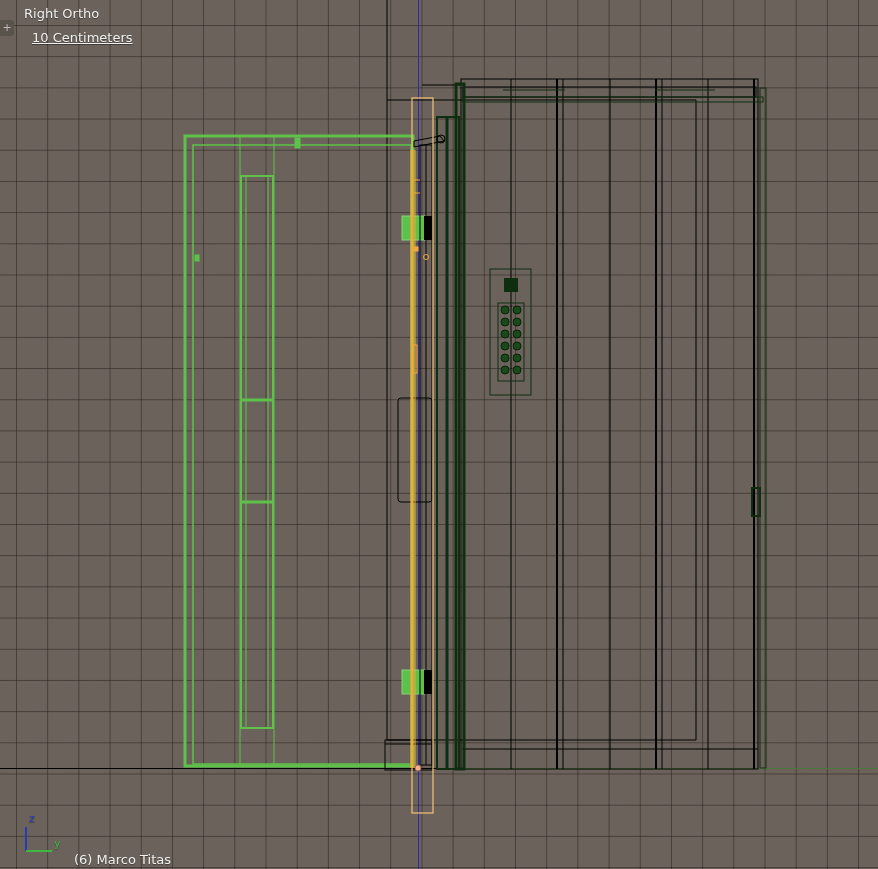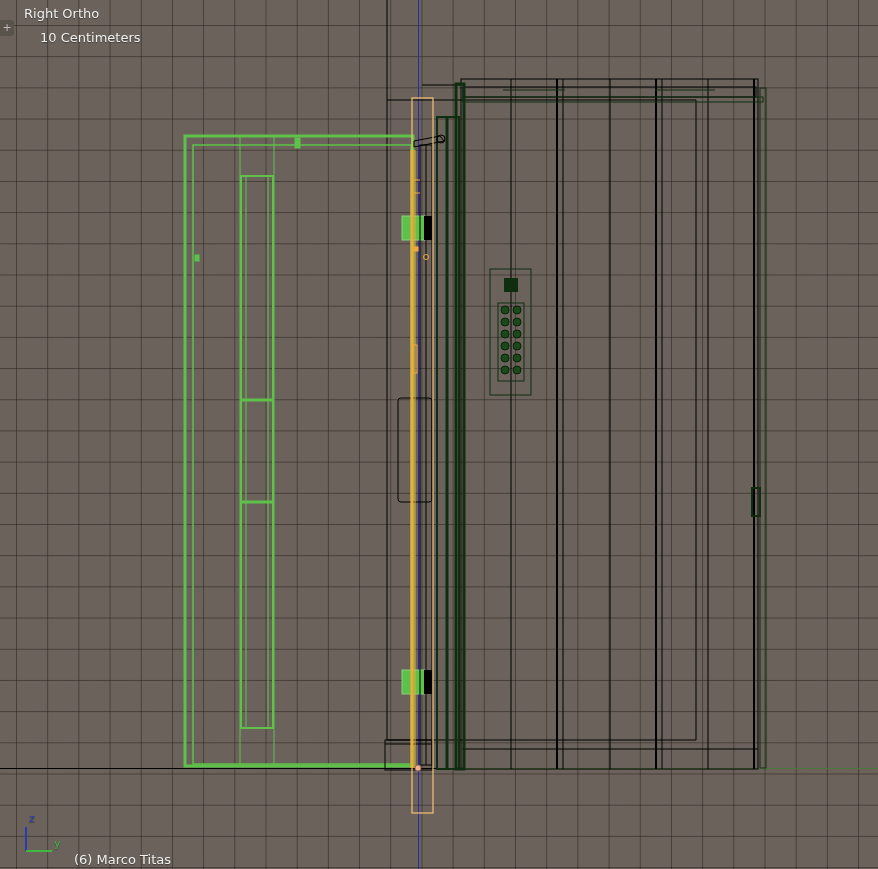"10 Centimeters" div.overlay-text { left: 40px -> 32px; text-decoration: none -> underline }
